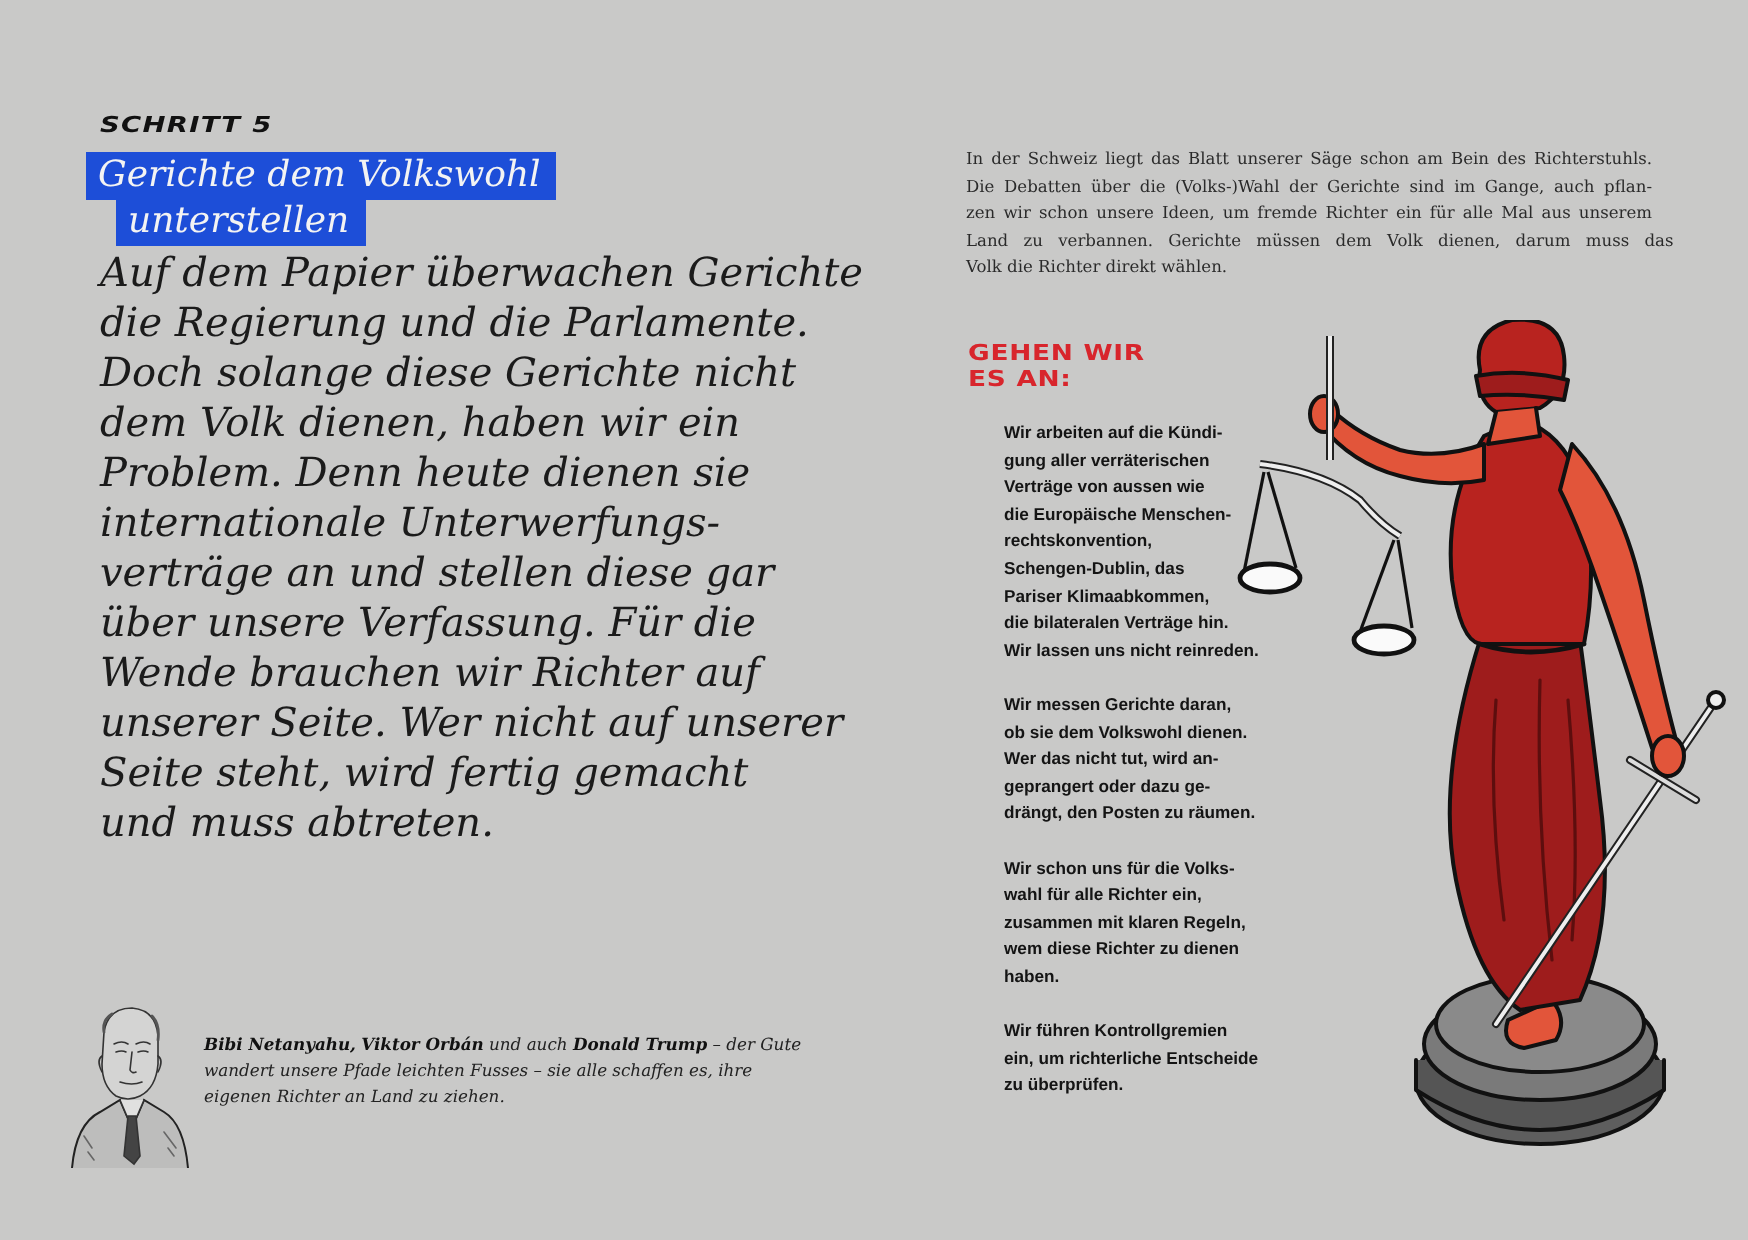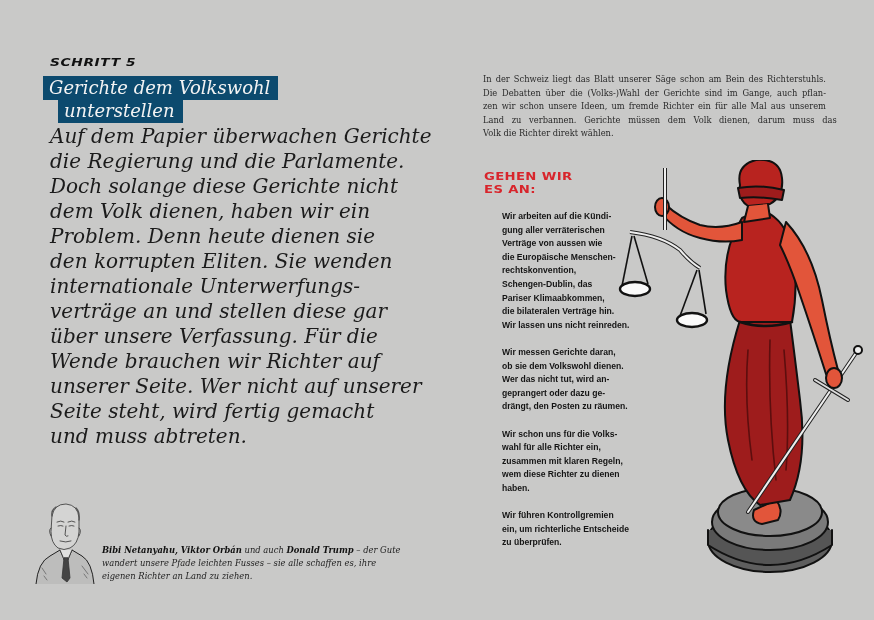"Gerichte dem Volkswohl" .title-line { background: #0c4a6e -> #1d4ed8 }
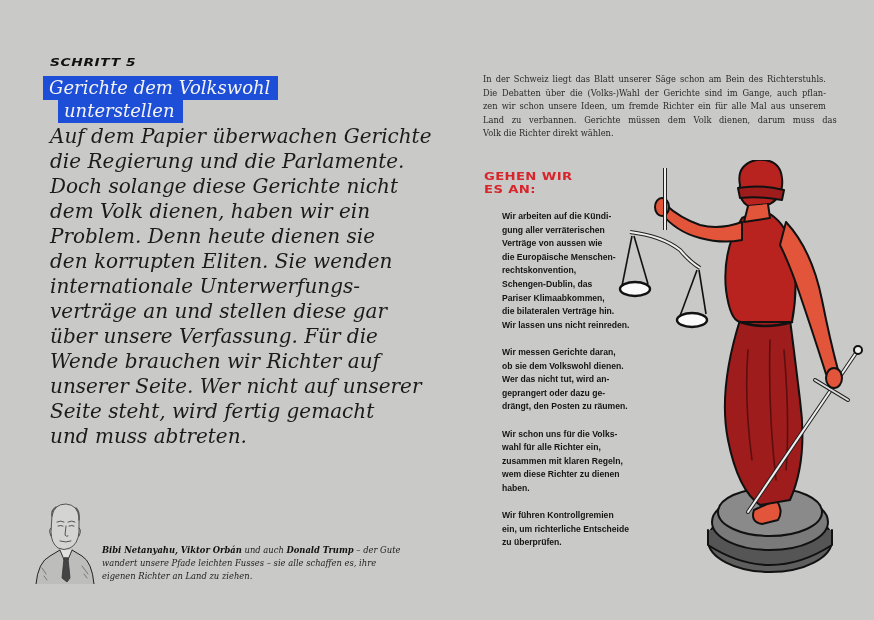"den korrupten Eliten. Sie wenden" span { html: <span>den korrupten Eliten. Sie wenden</span> -> none }
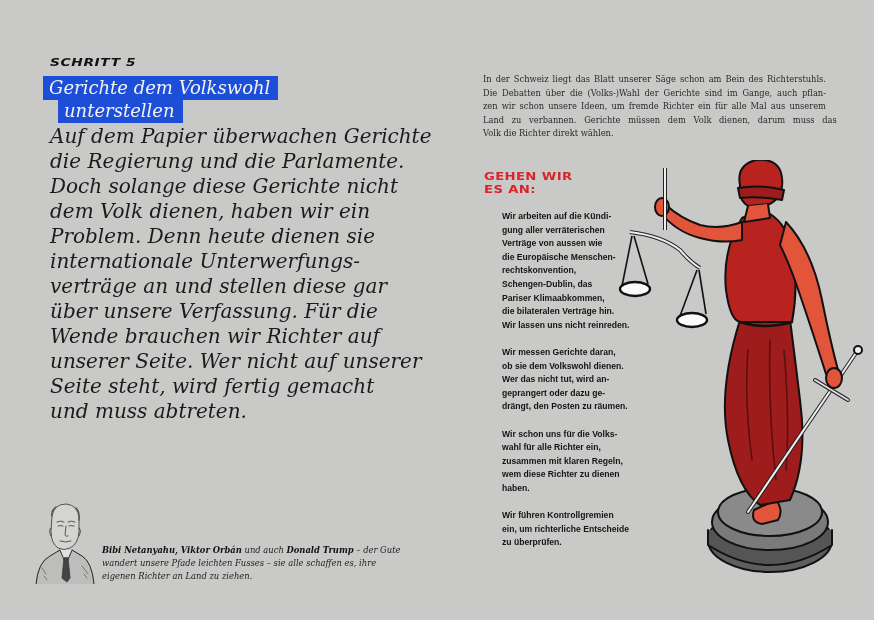"Bibi Netanyahu, Viktor Orbán und" .caption { margin-top: 28px -> none }
